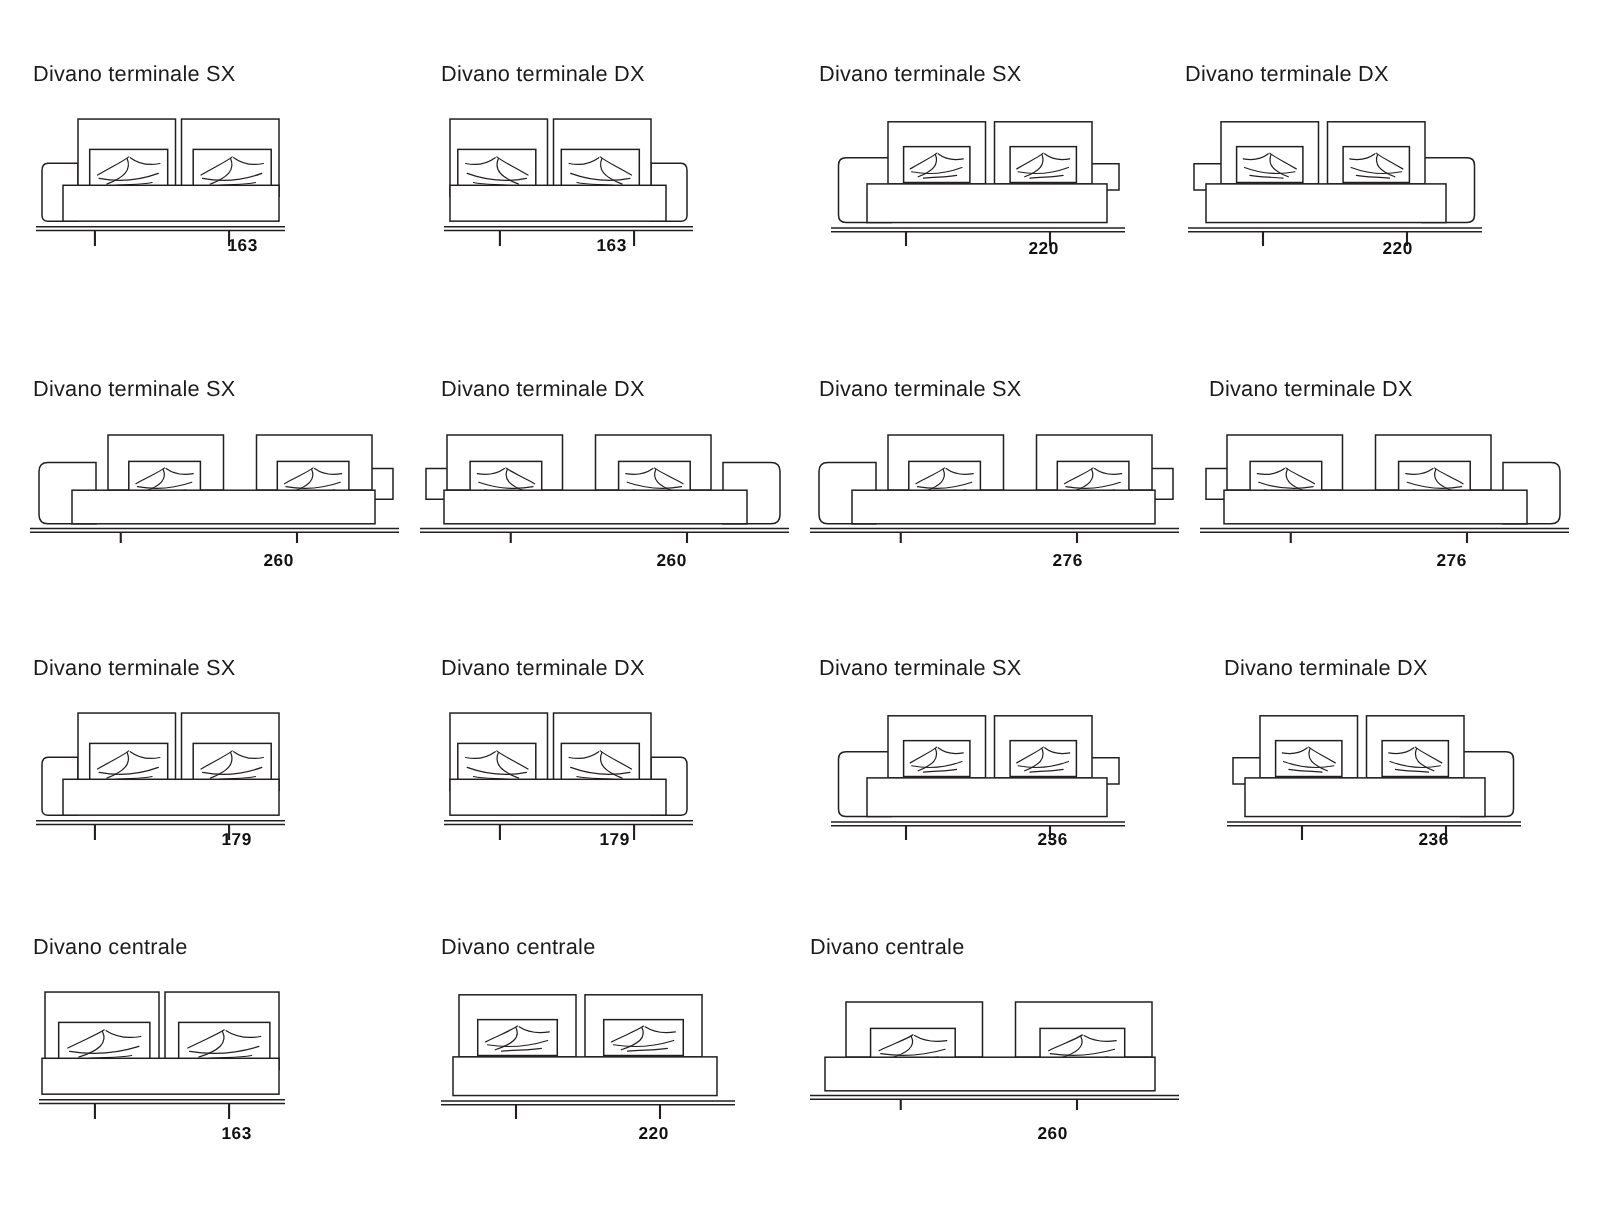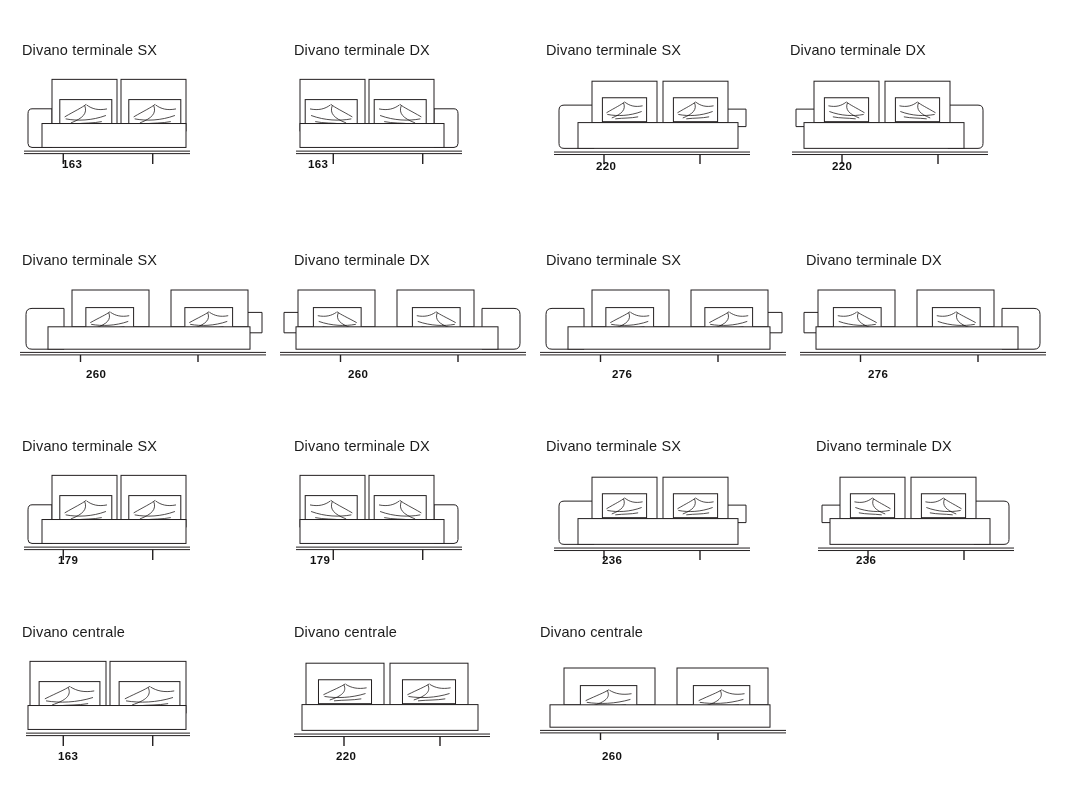"163" .dim-label { text-align: left -> right }
